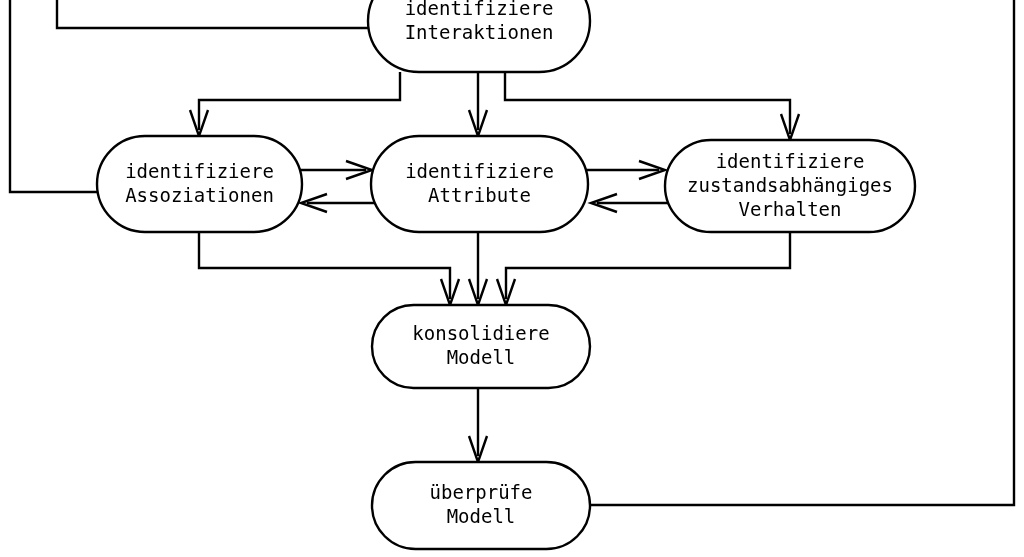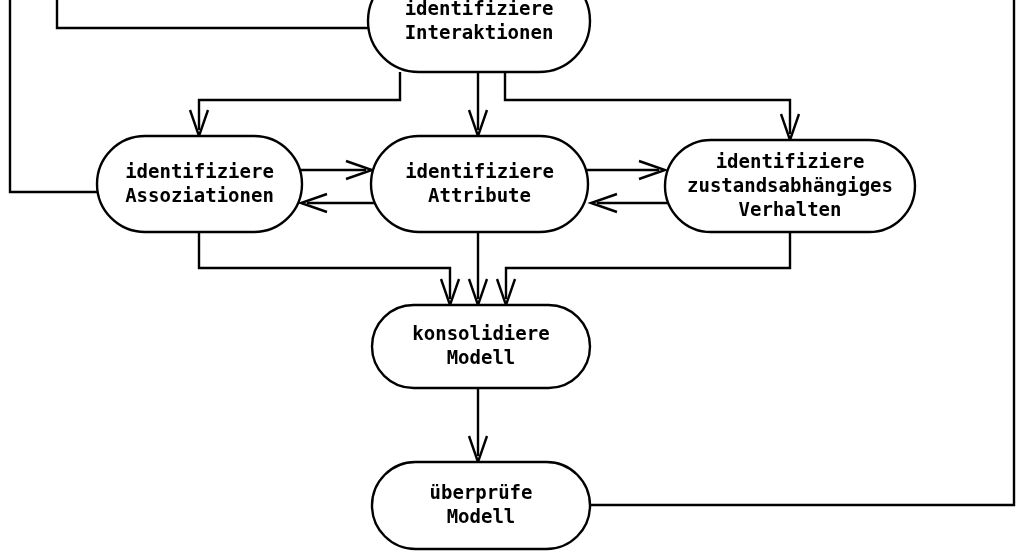"identifiziere" #diagram-root { font-weight: bold -> none }
